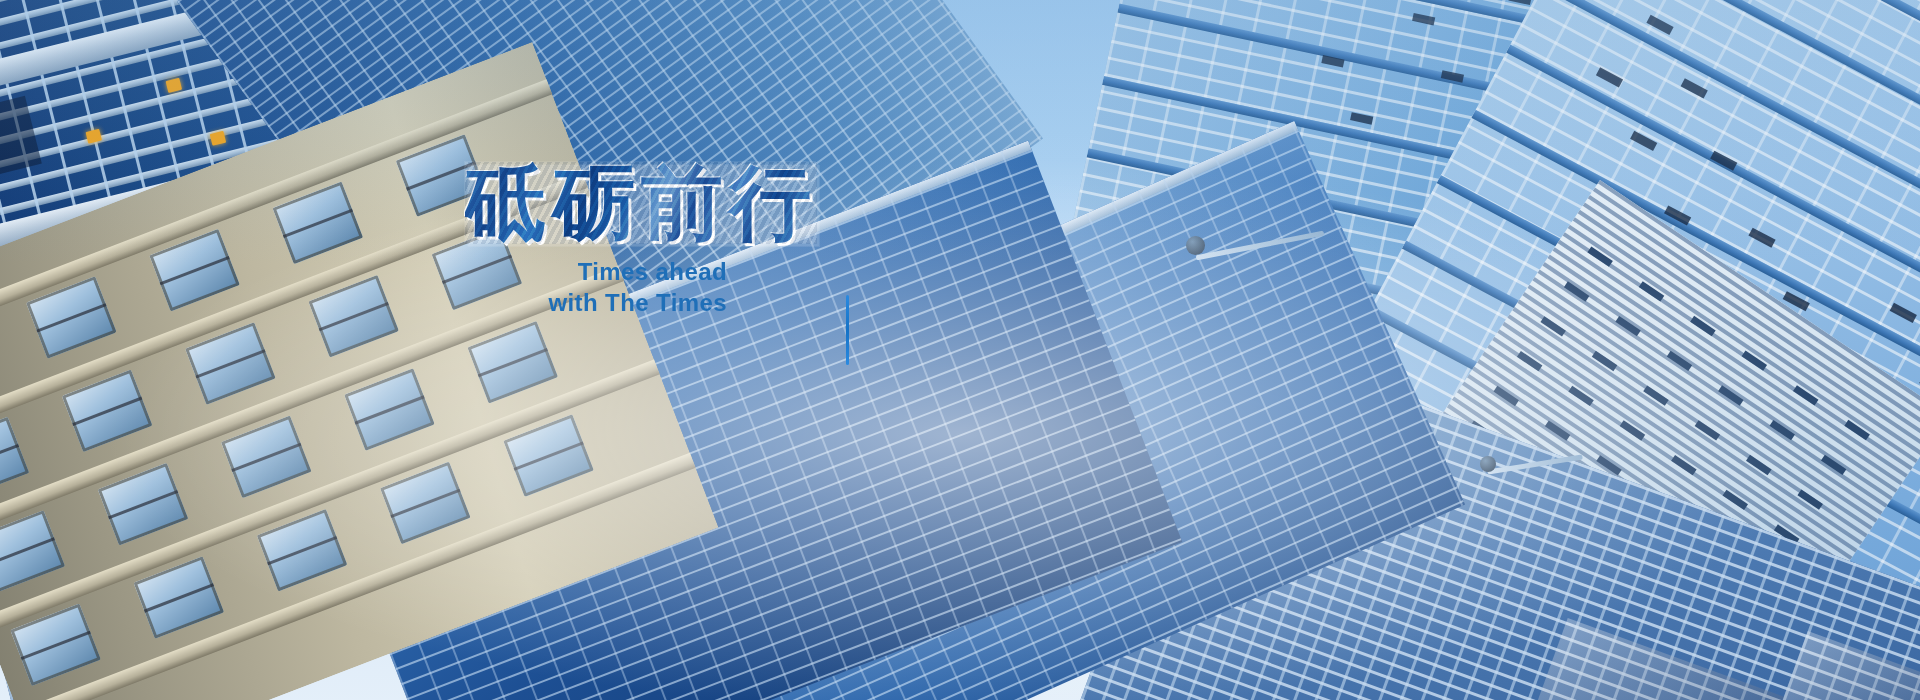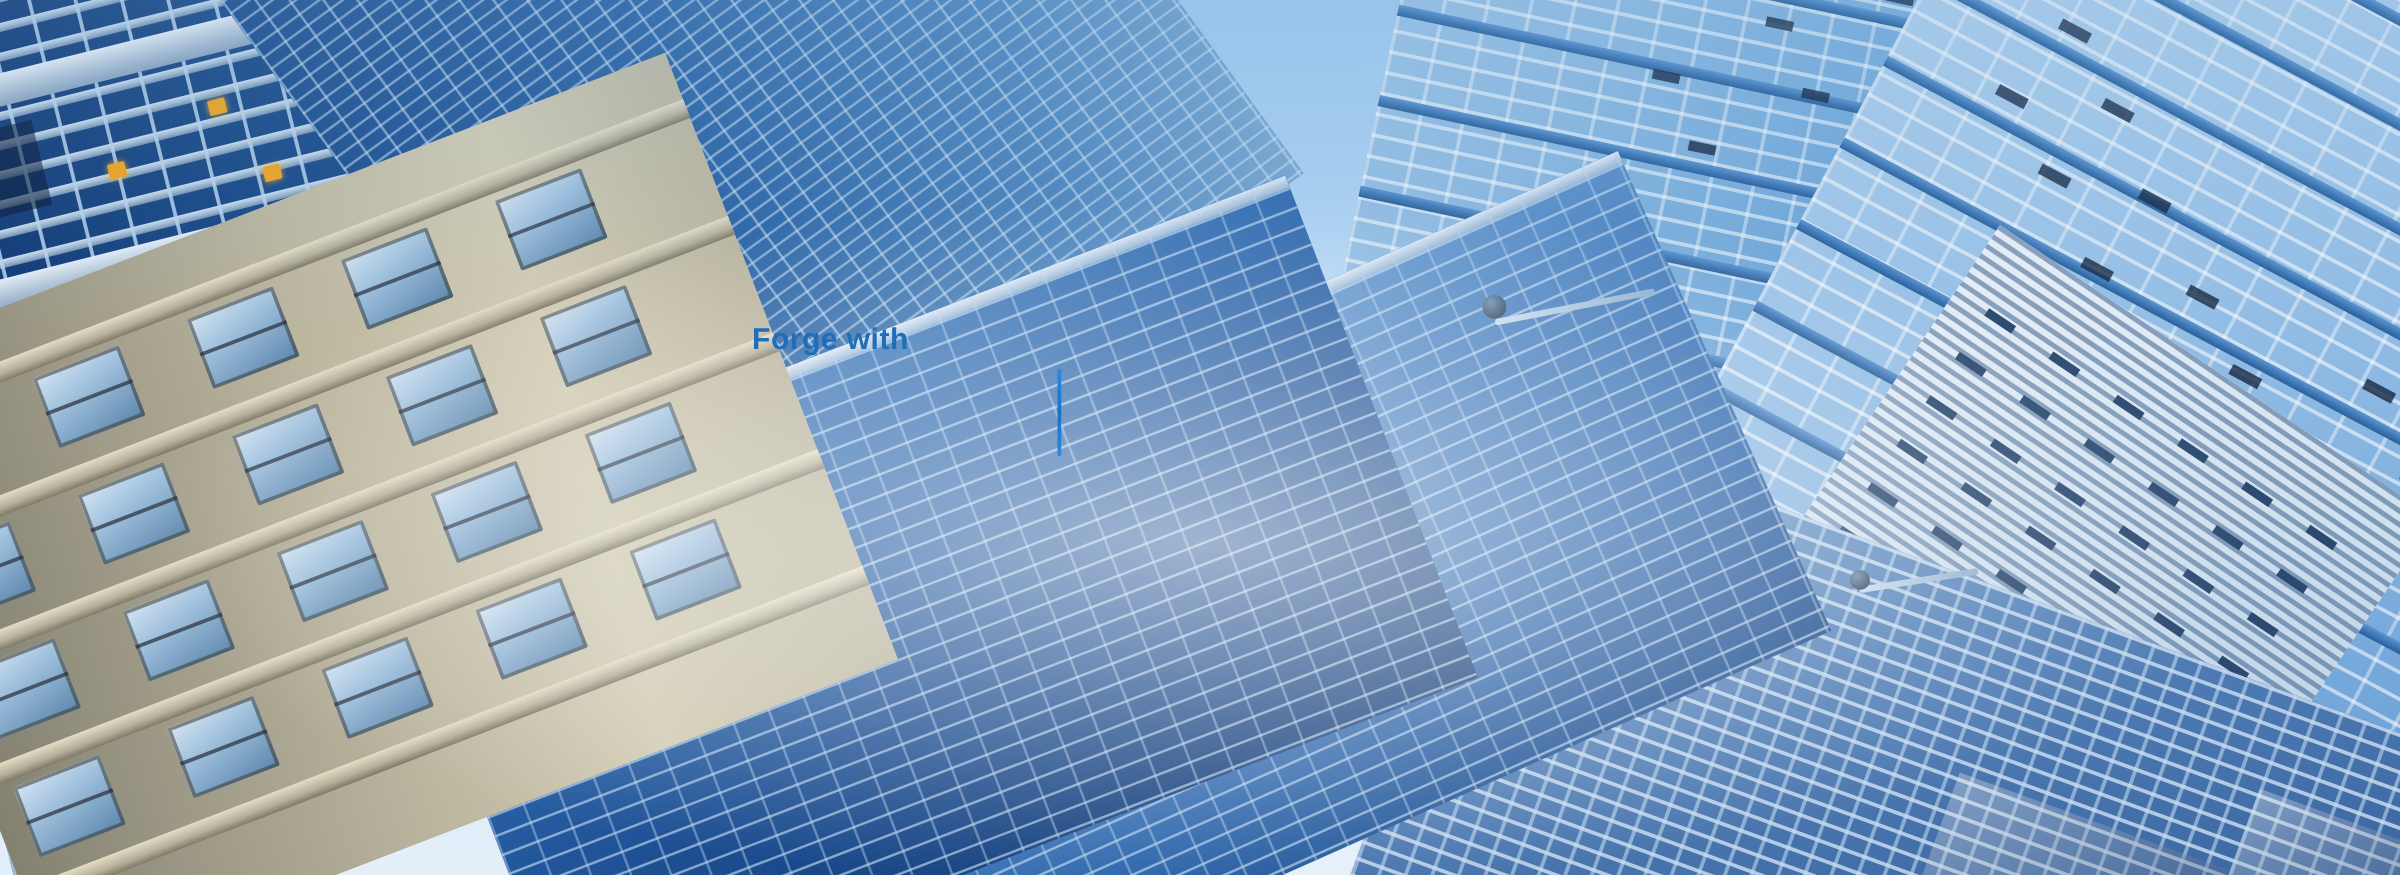"砥砺前行" div.zh-main { html: none -> <div>砥砺前行</div> }
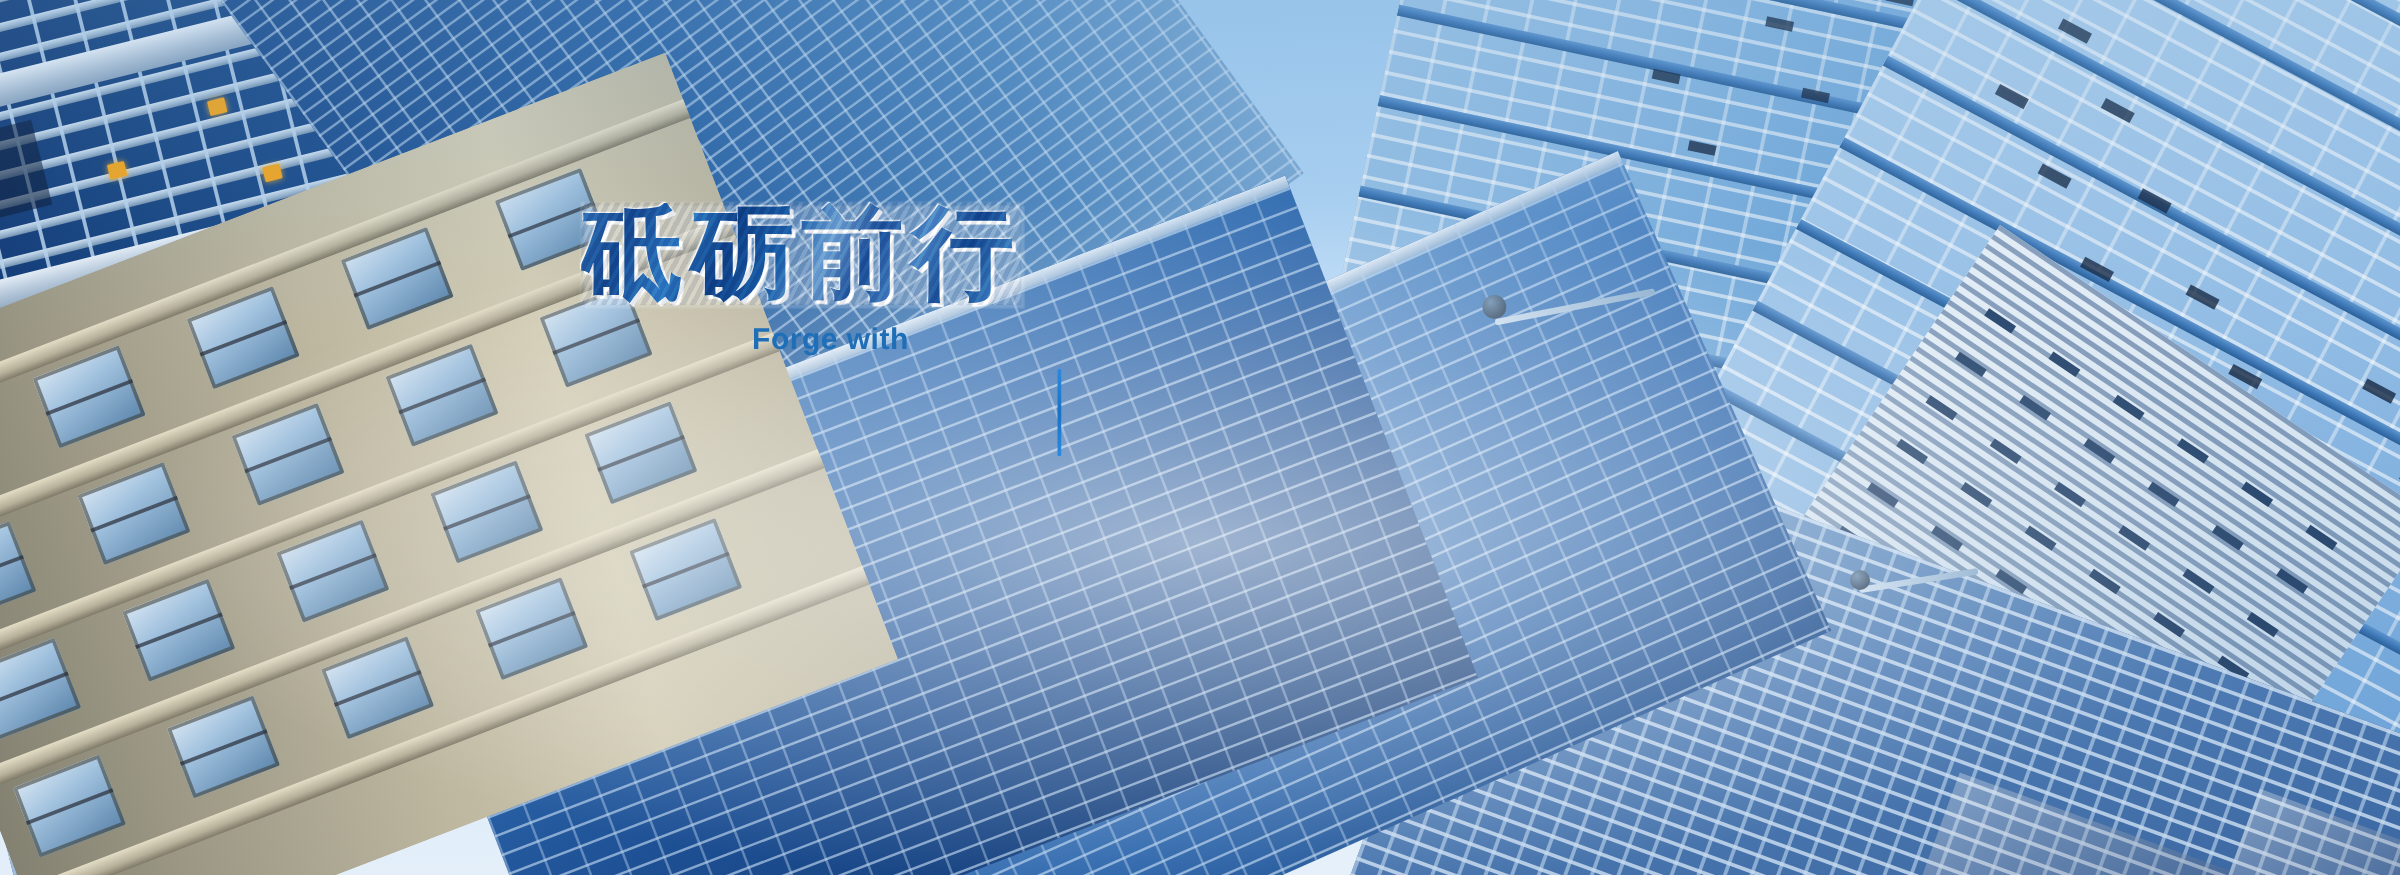"Forge with" div { text: Forge with -> Times ahead }
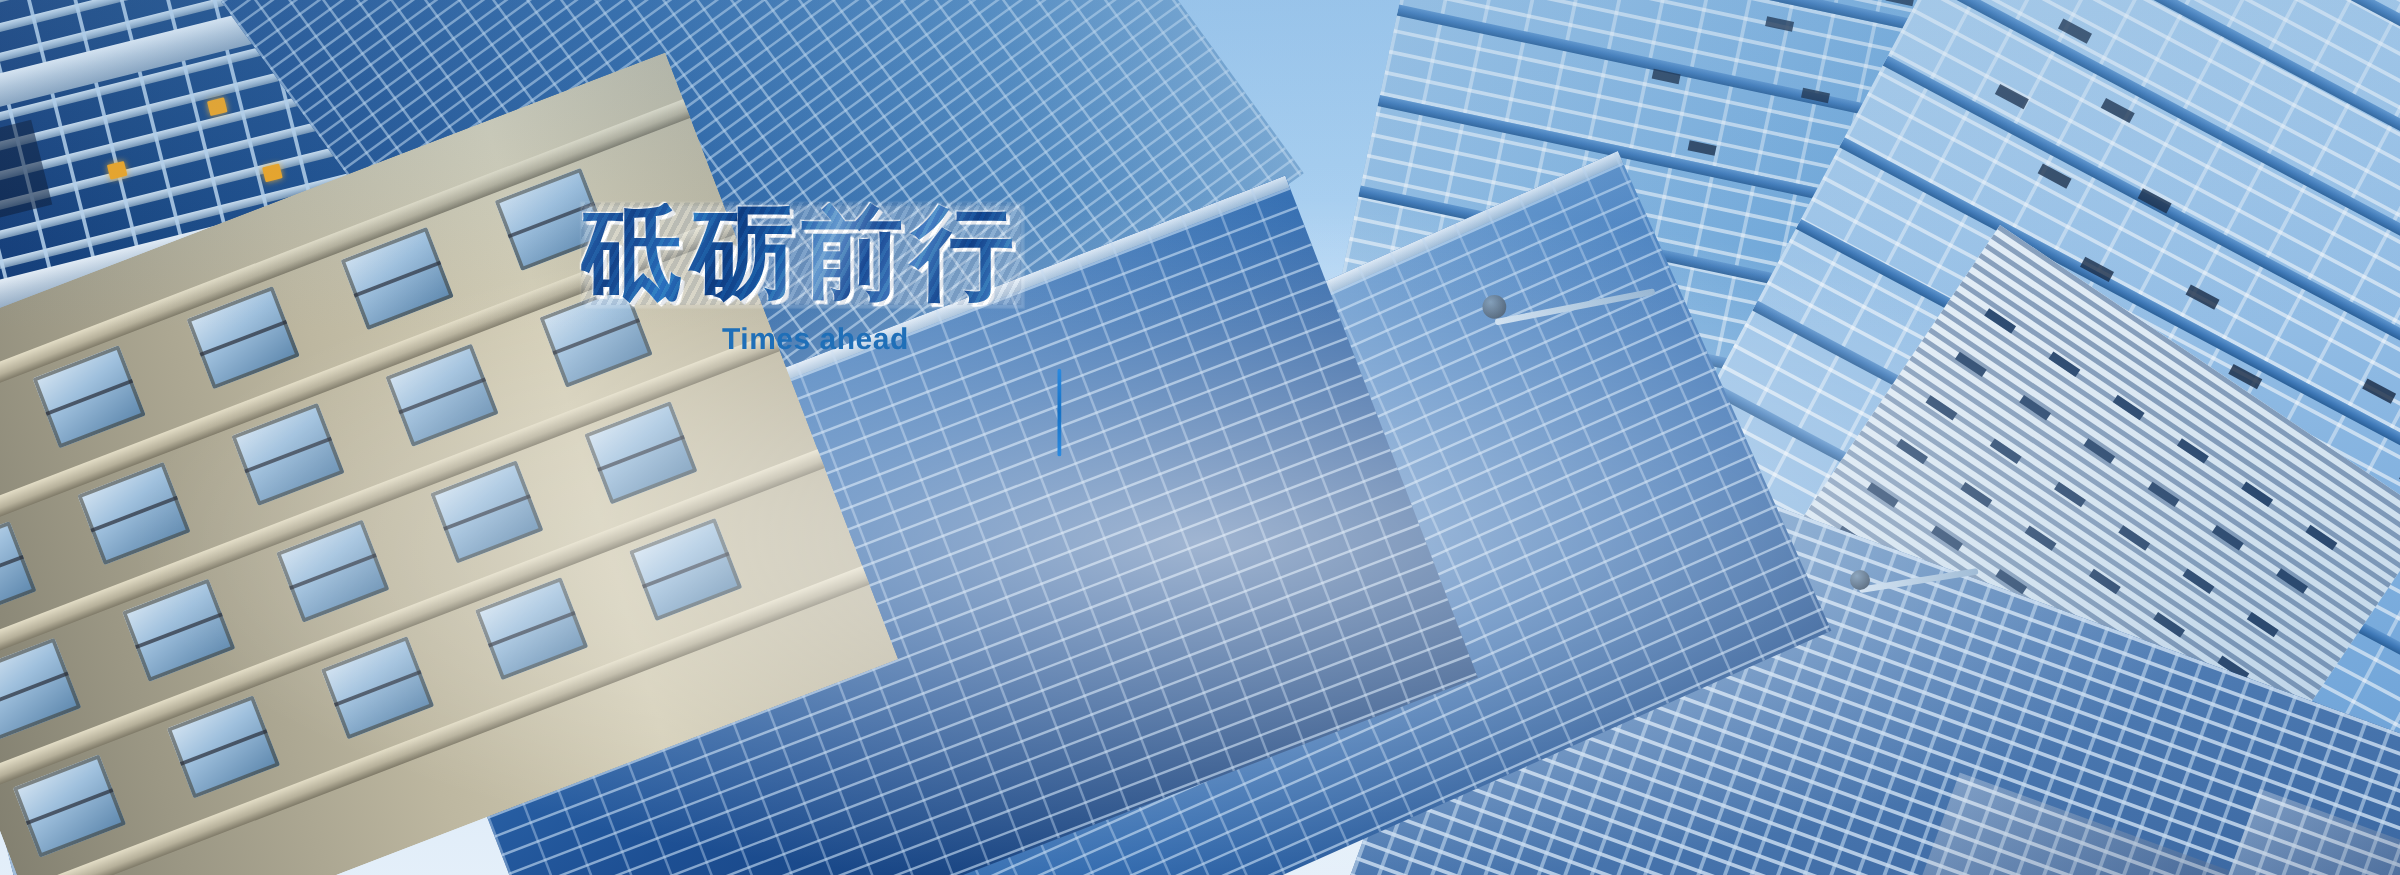"with The Times" div { html: none -> <div>with The Times</div> }
